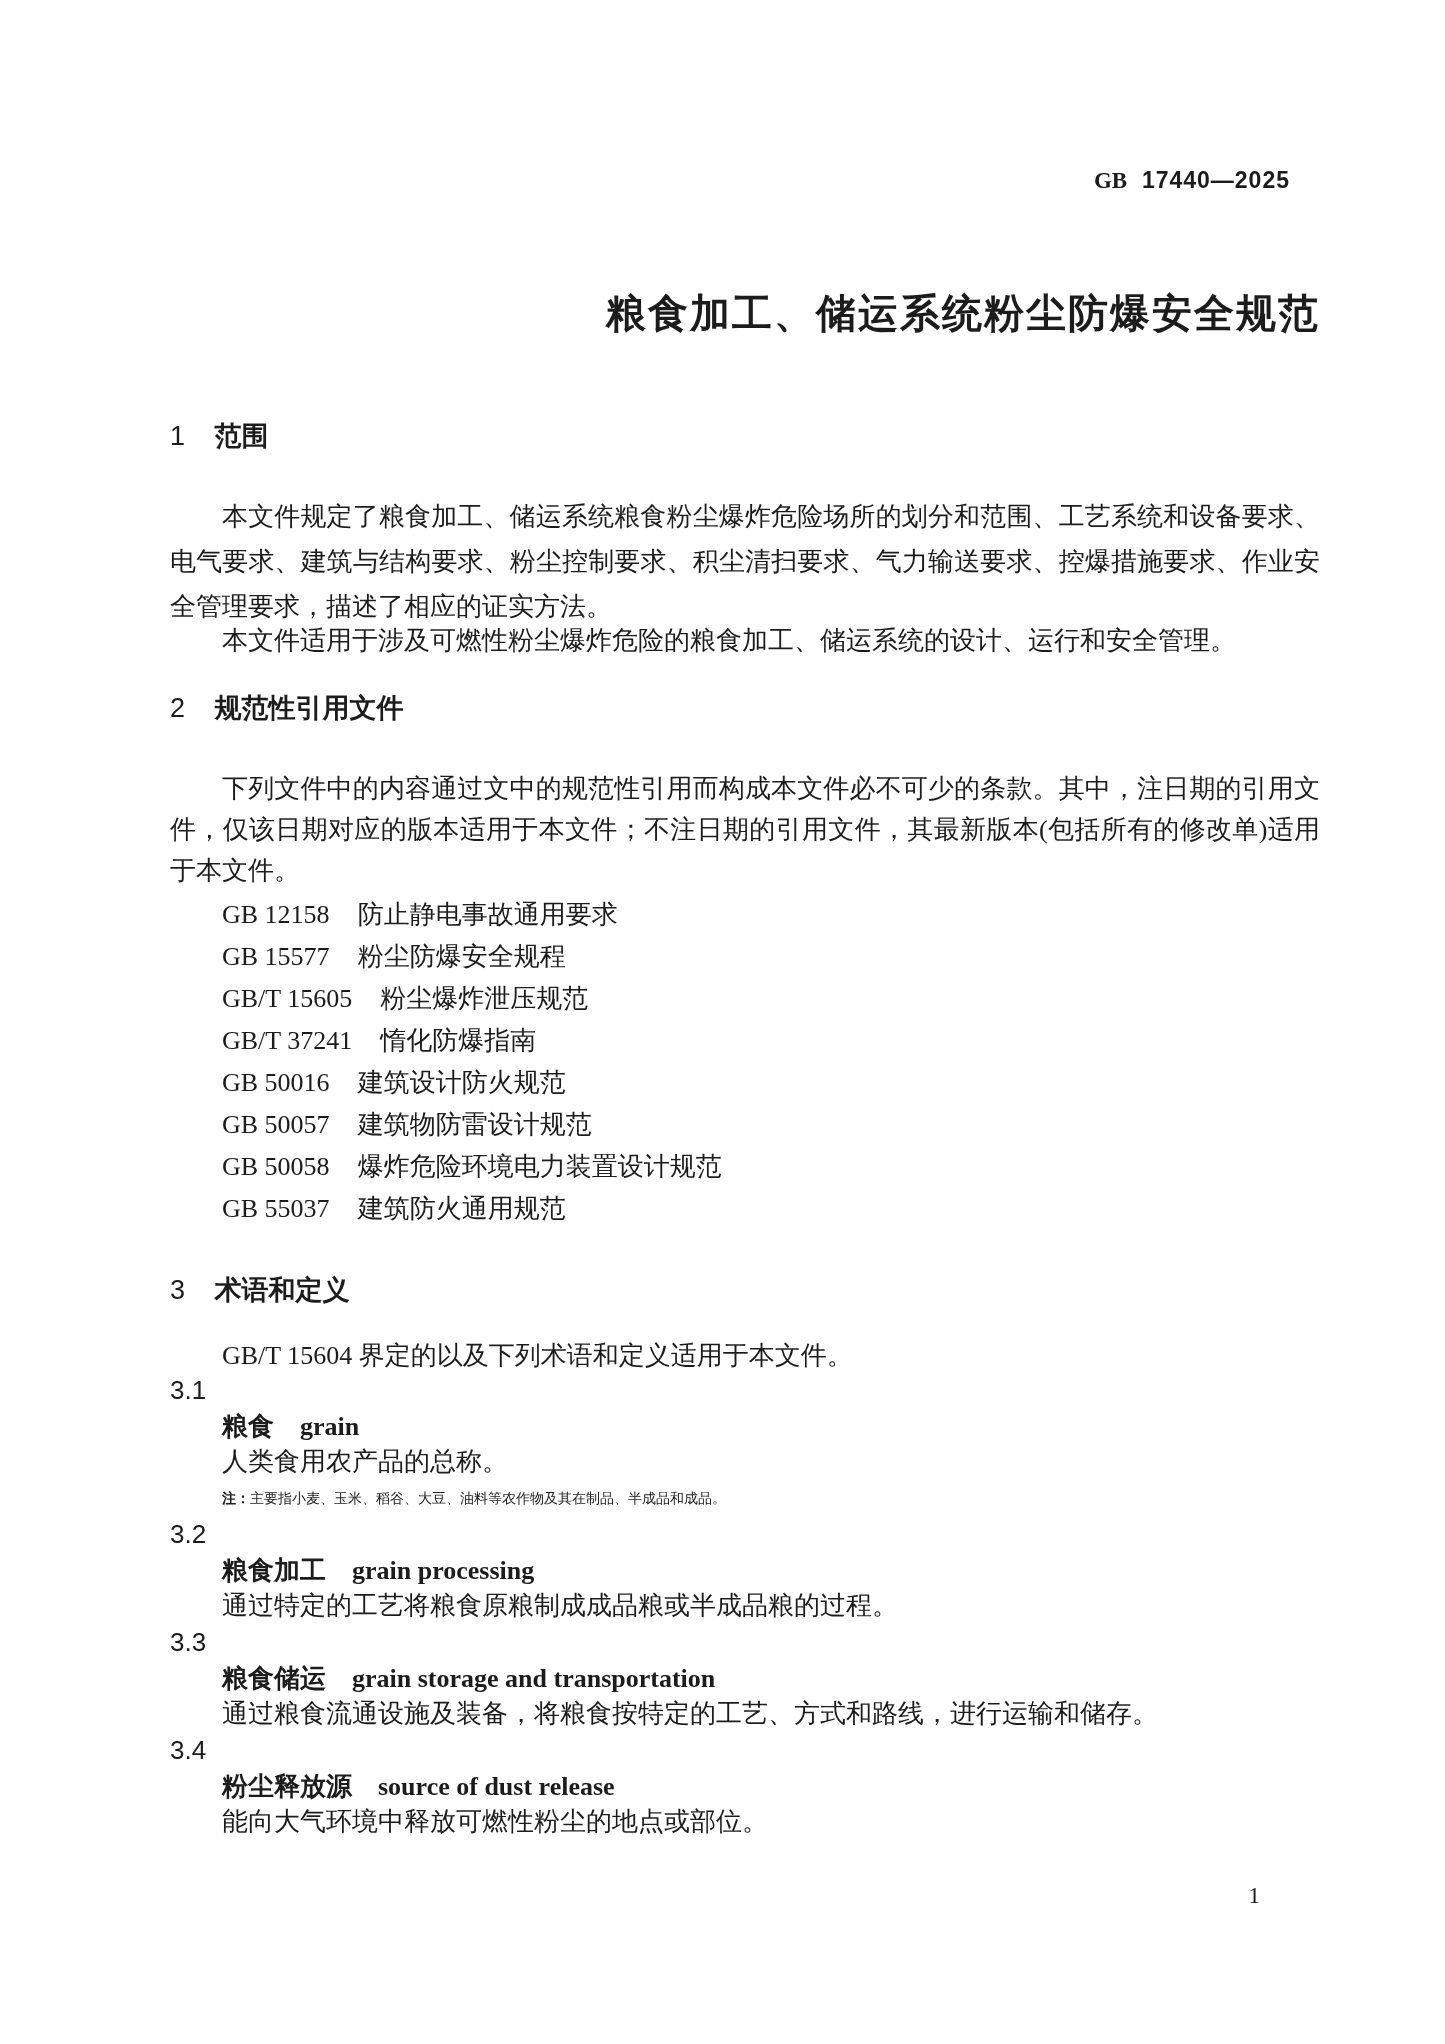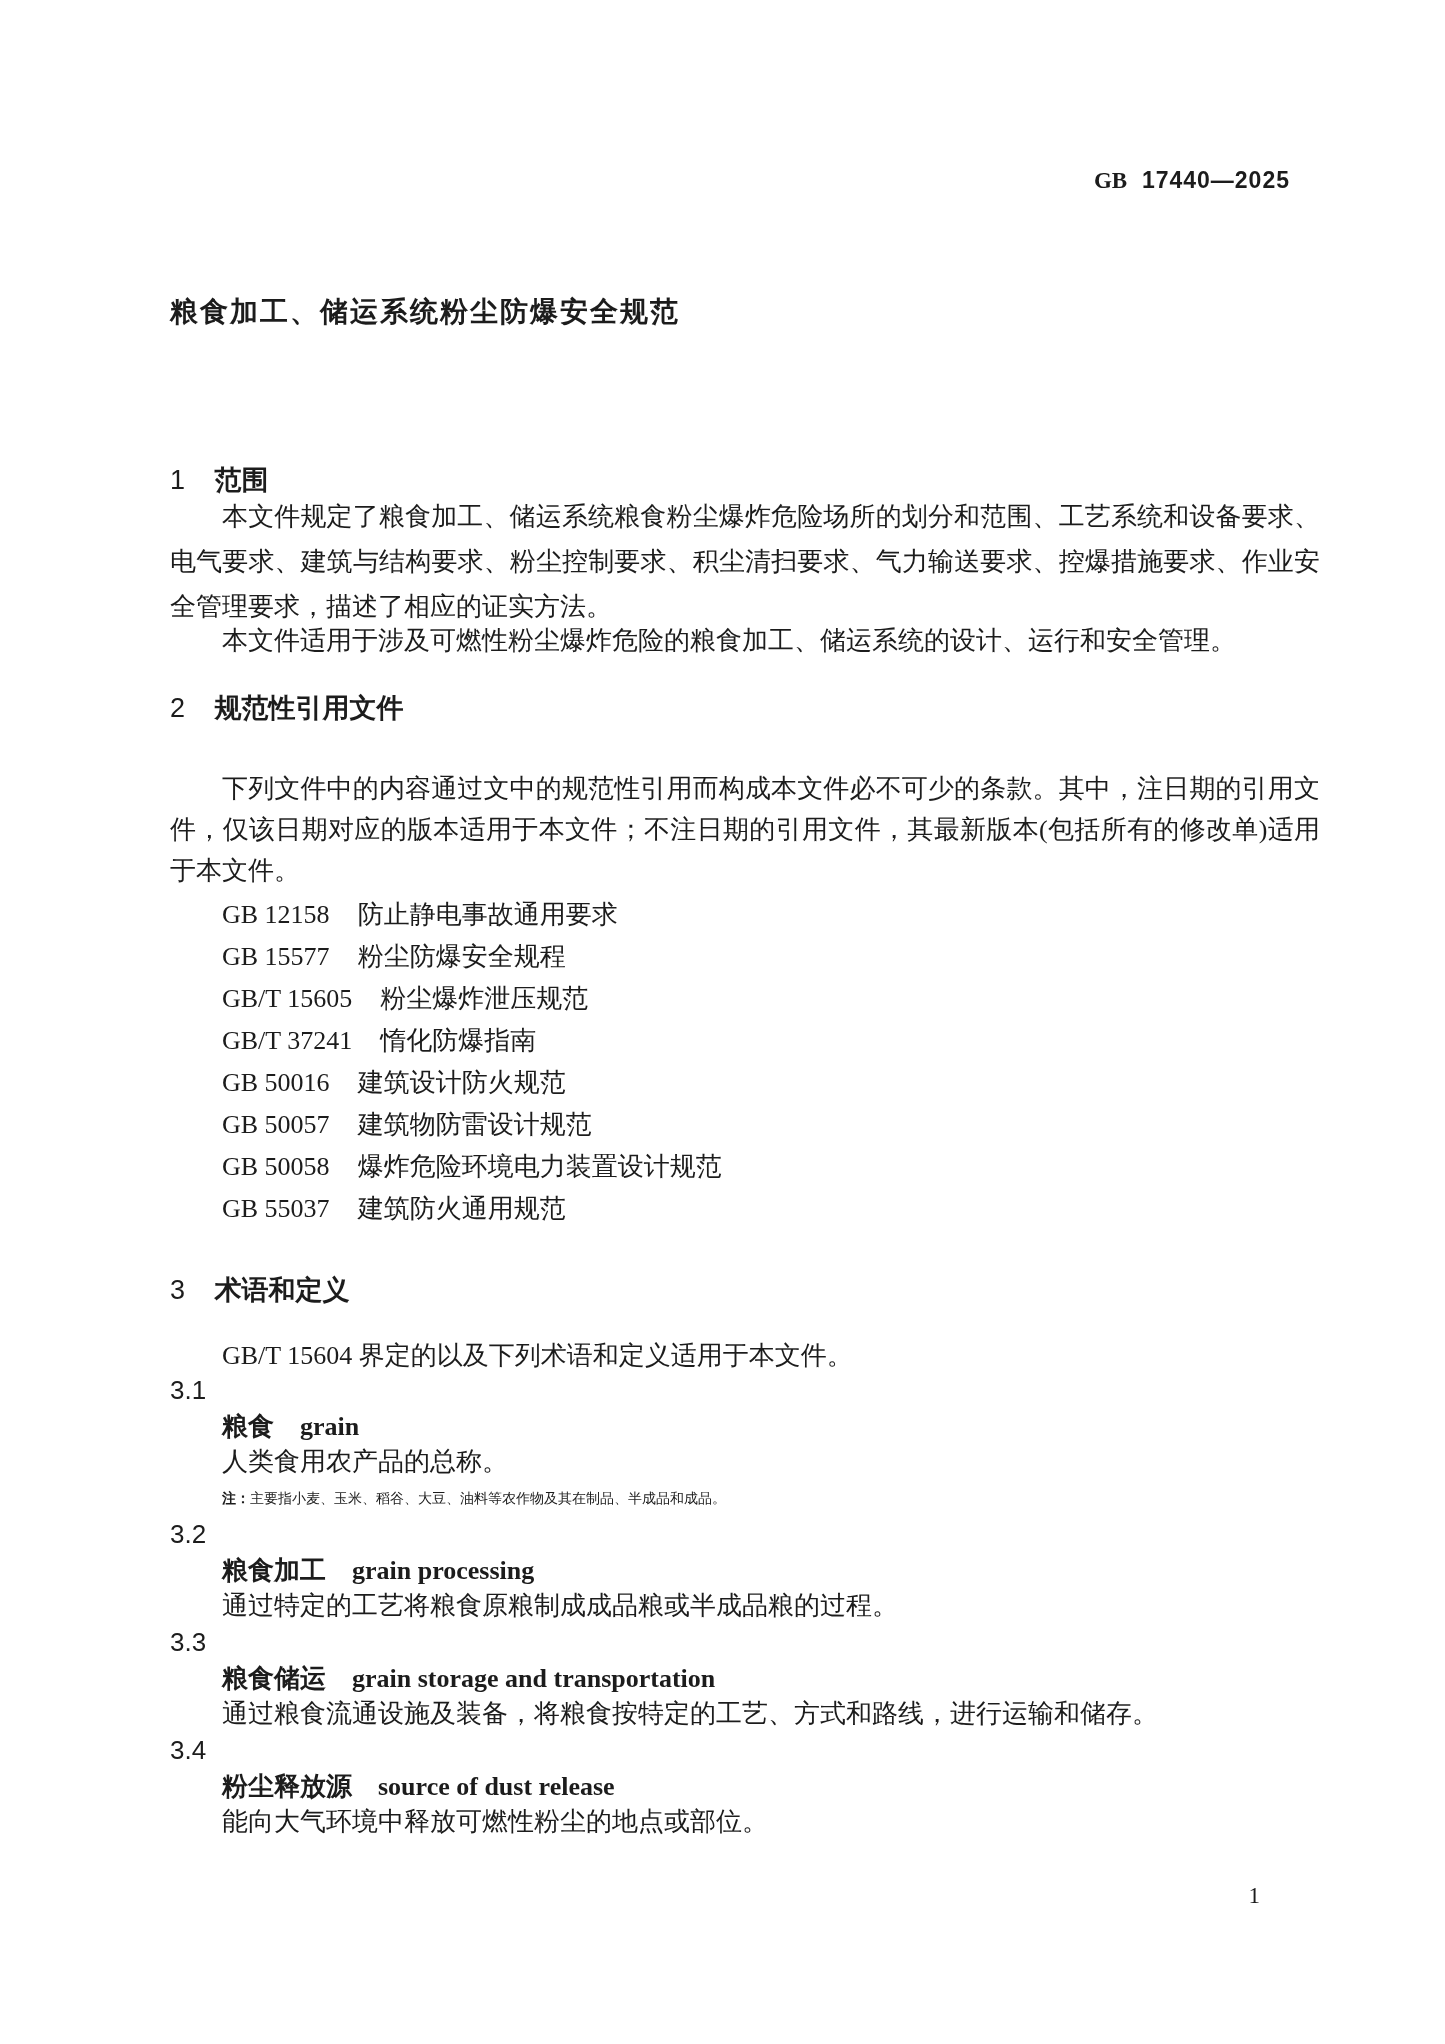"粮食加工、储运系统粉尘防爆安全规范" .title { font-family: Liberation Mono, monospace -> Liberation Serif, serif; font-size: 28px -> 40px; text-align: left -> right }
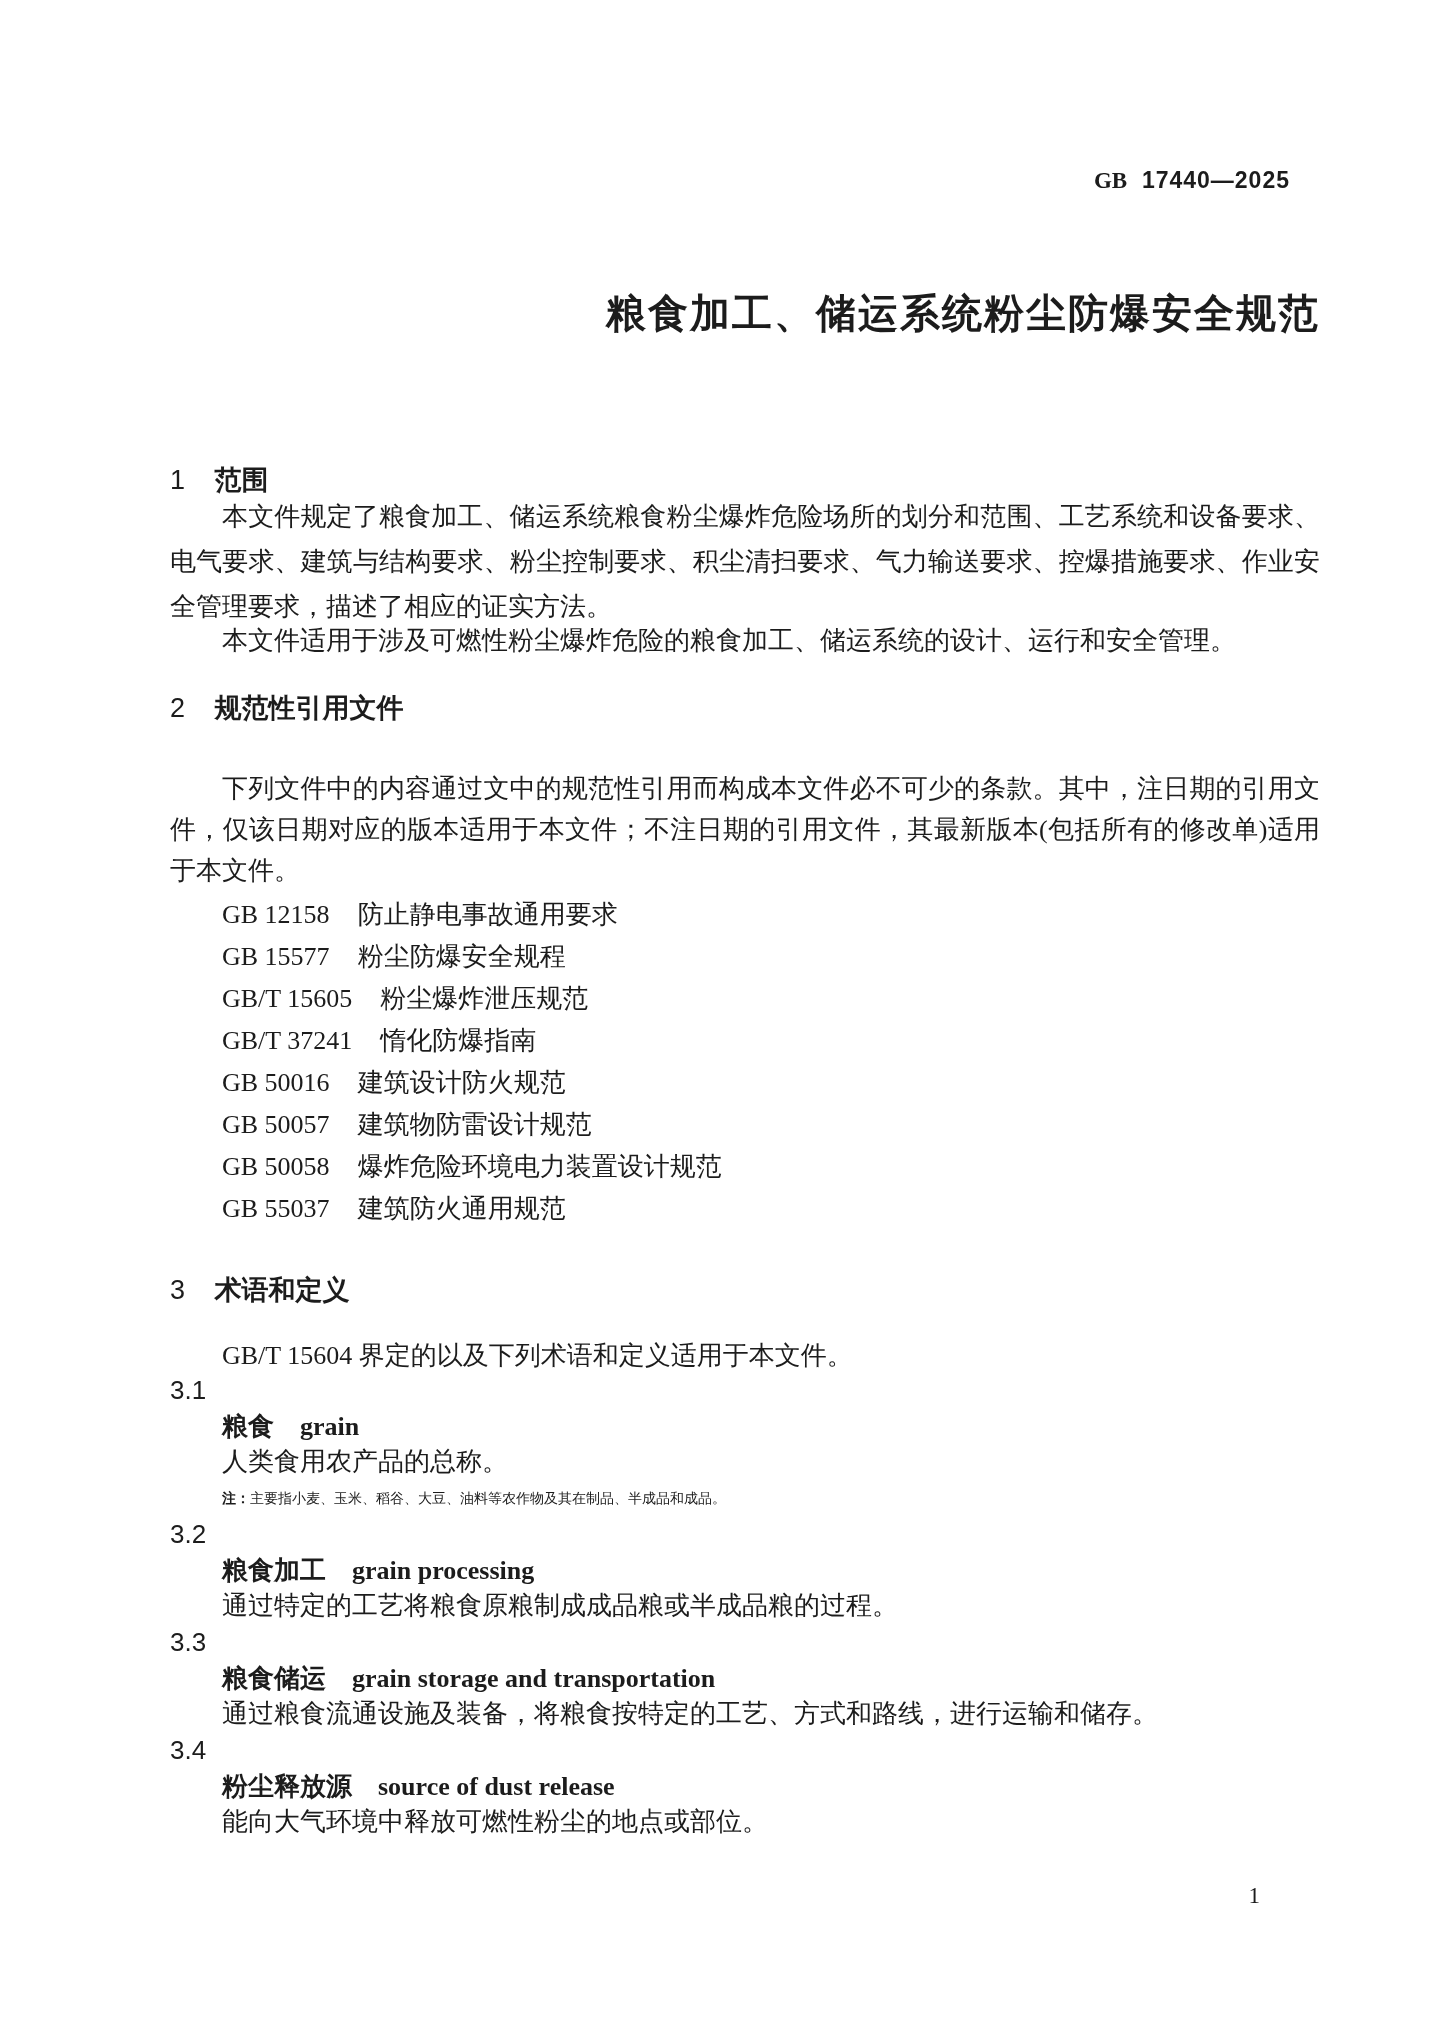"1 范围" .h1 { margin-top: 44px -> none }
